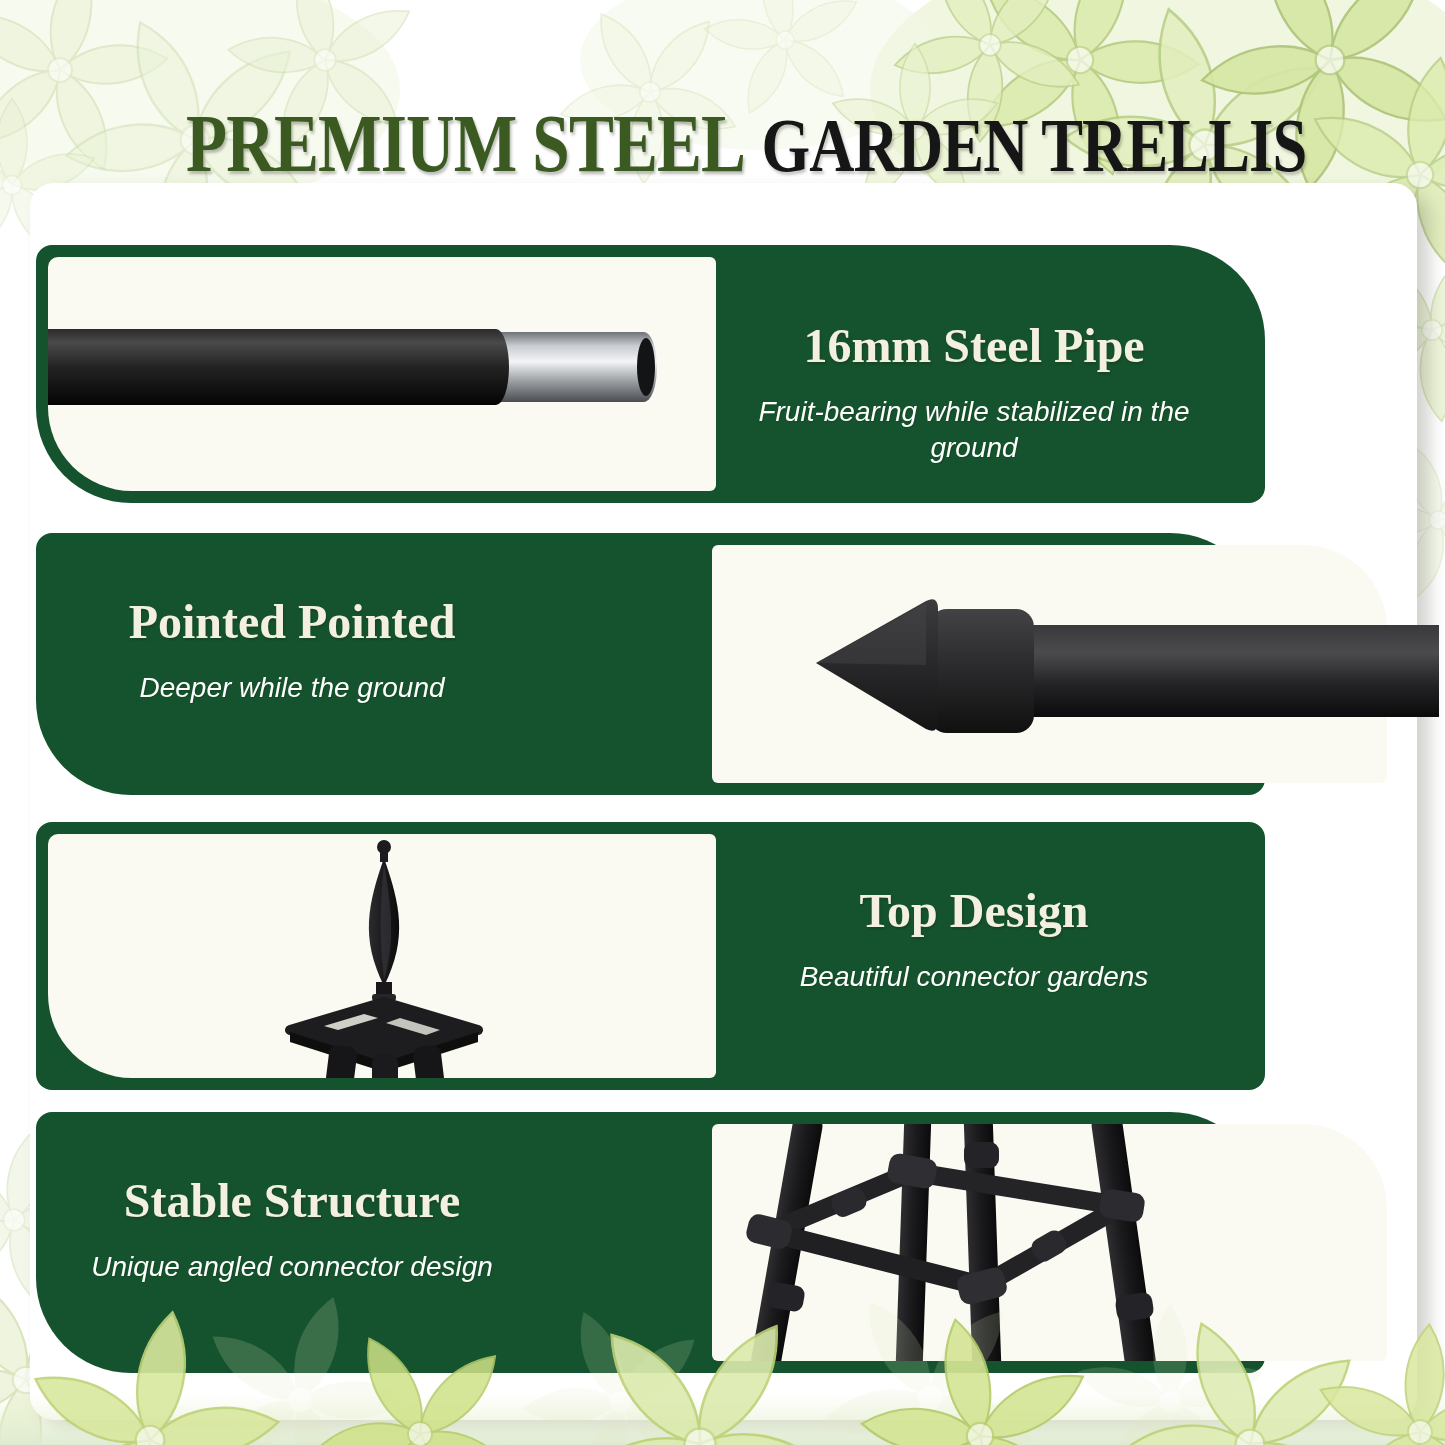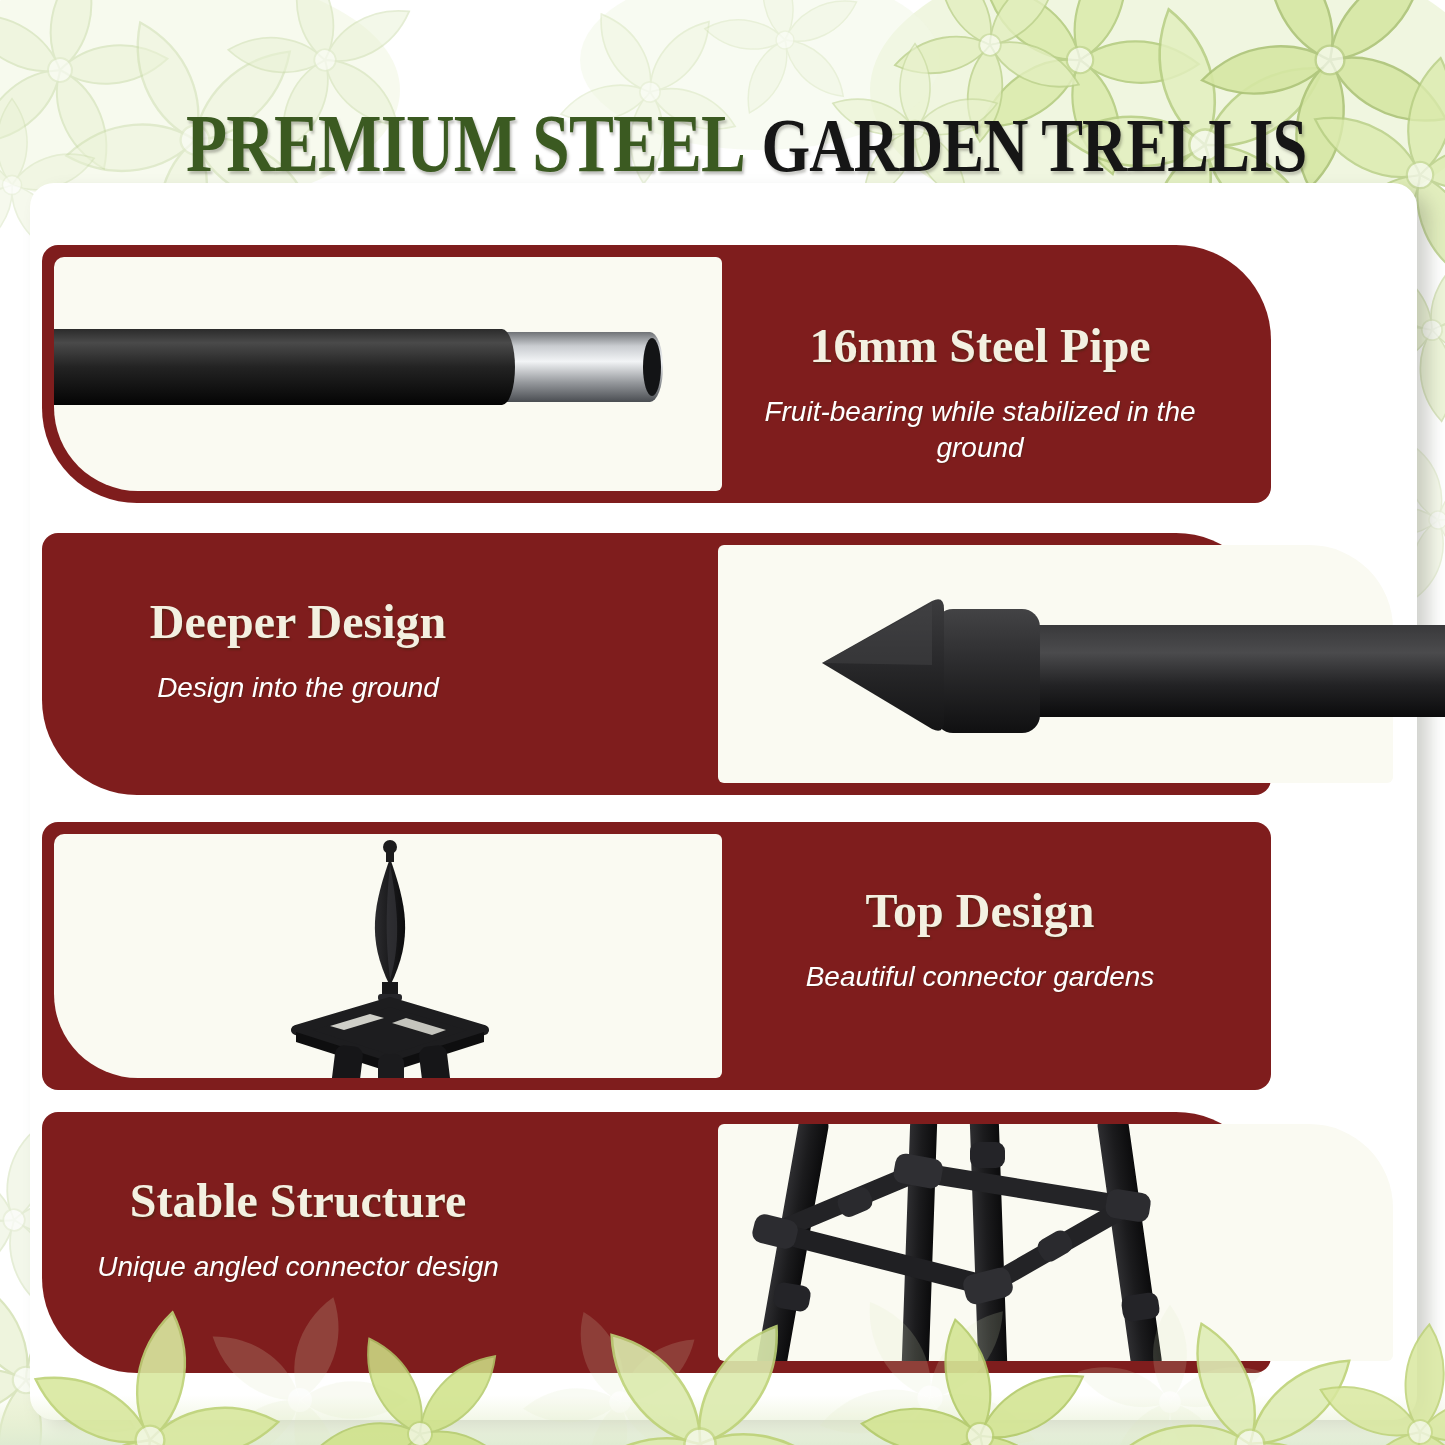"16mm Steel Pipe" .band { background: #7f1d1d -> #14532d; left: 42px -> 36px }
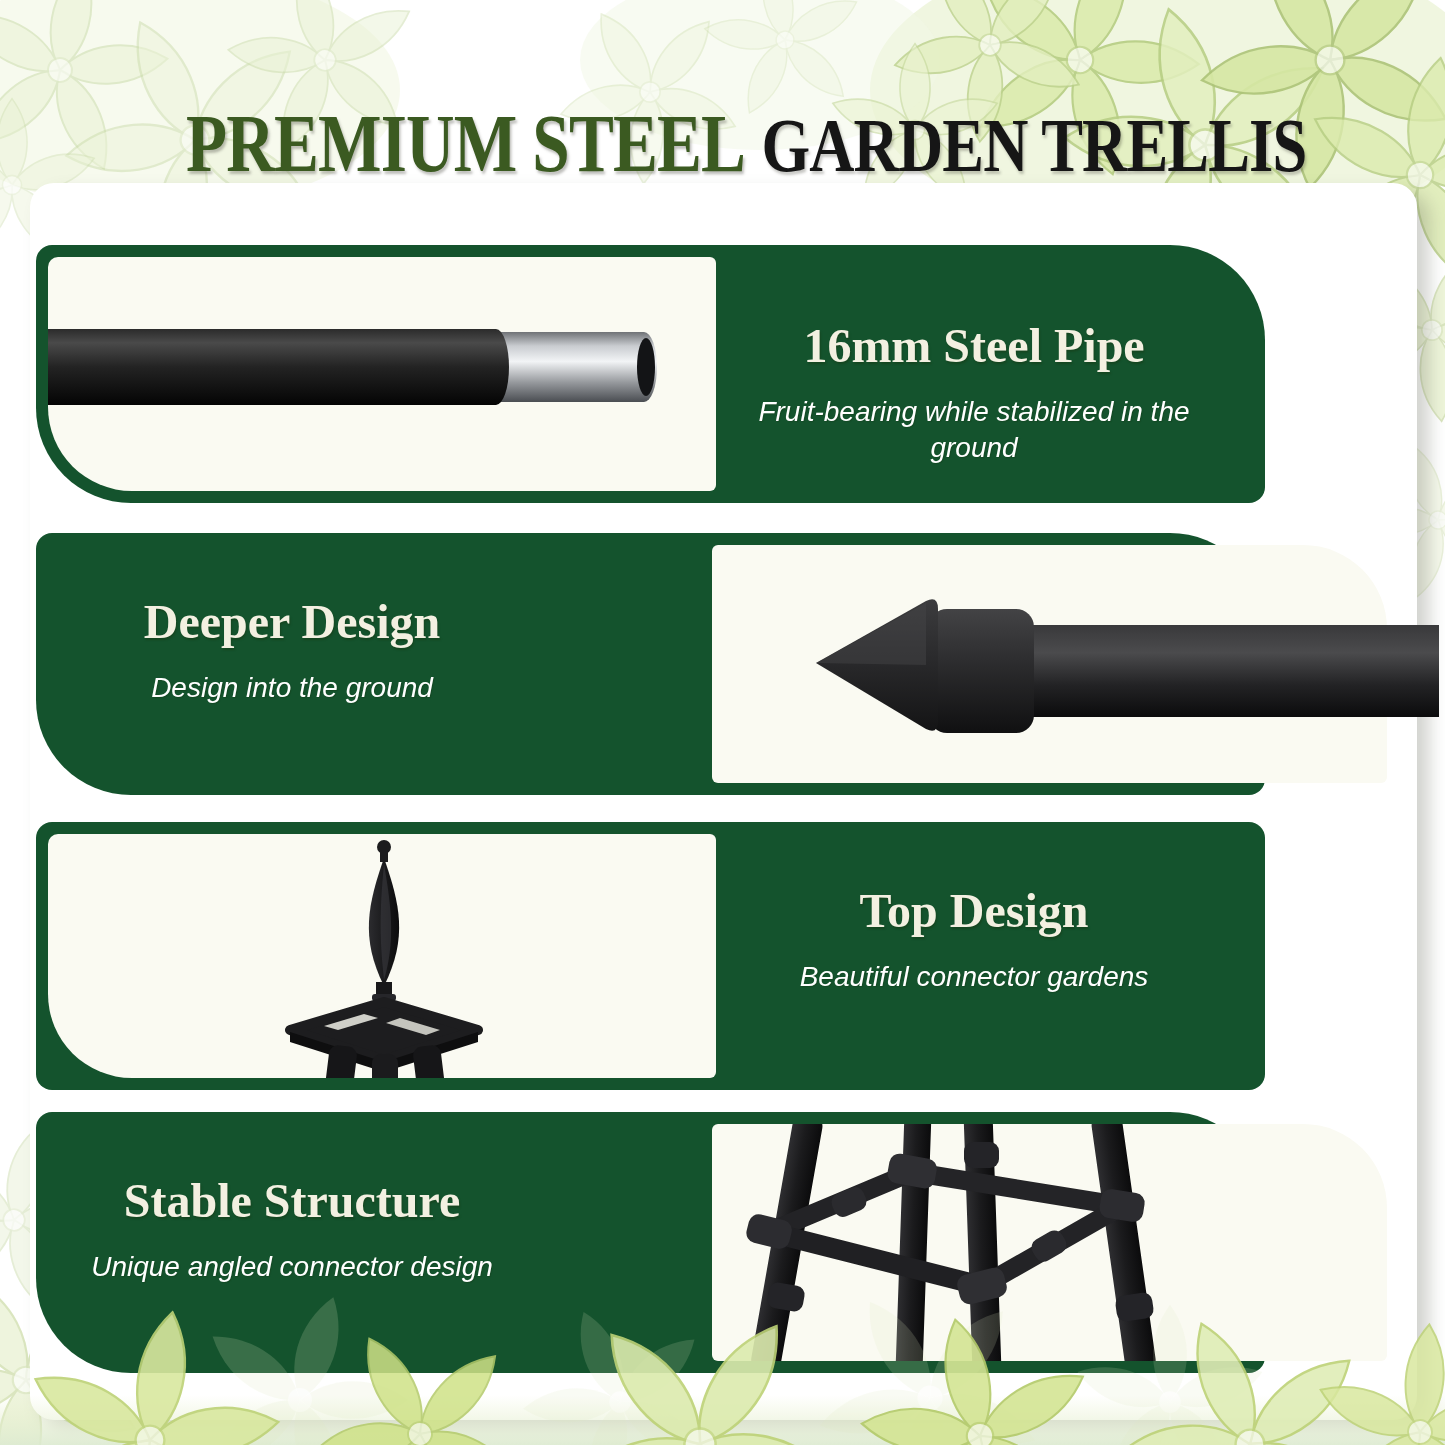"Deeper Design" div.feature-heading { text: Deeper Design -> Pointed Pointed }
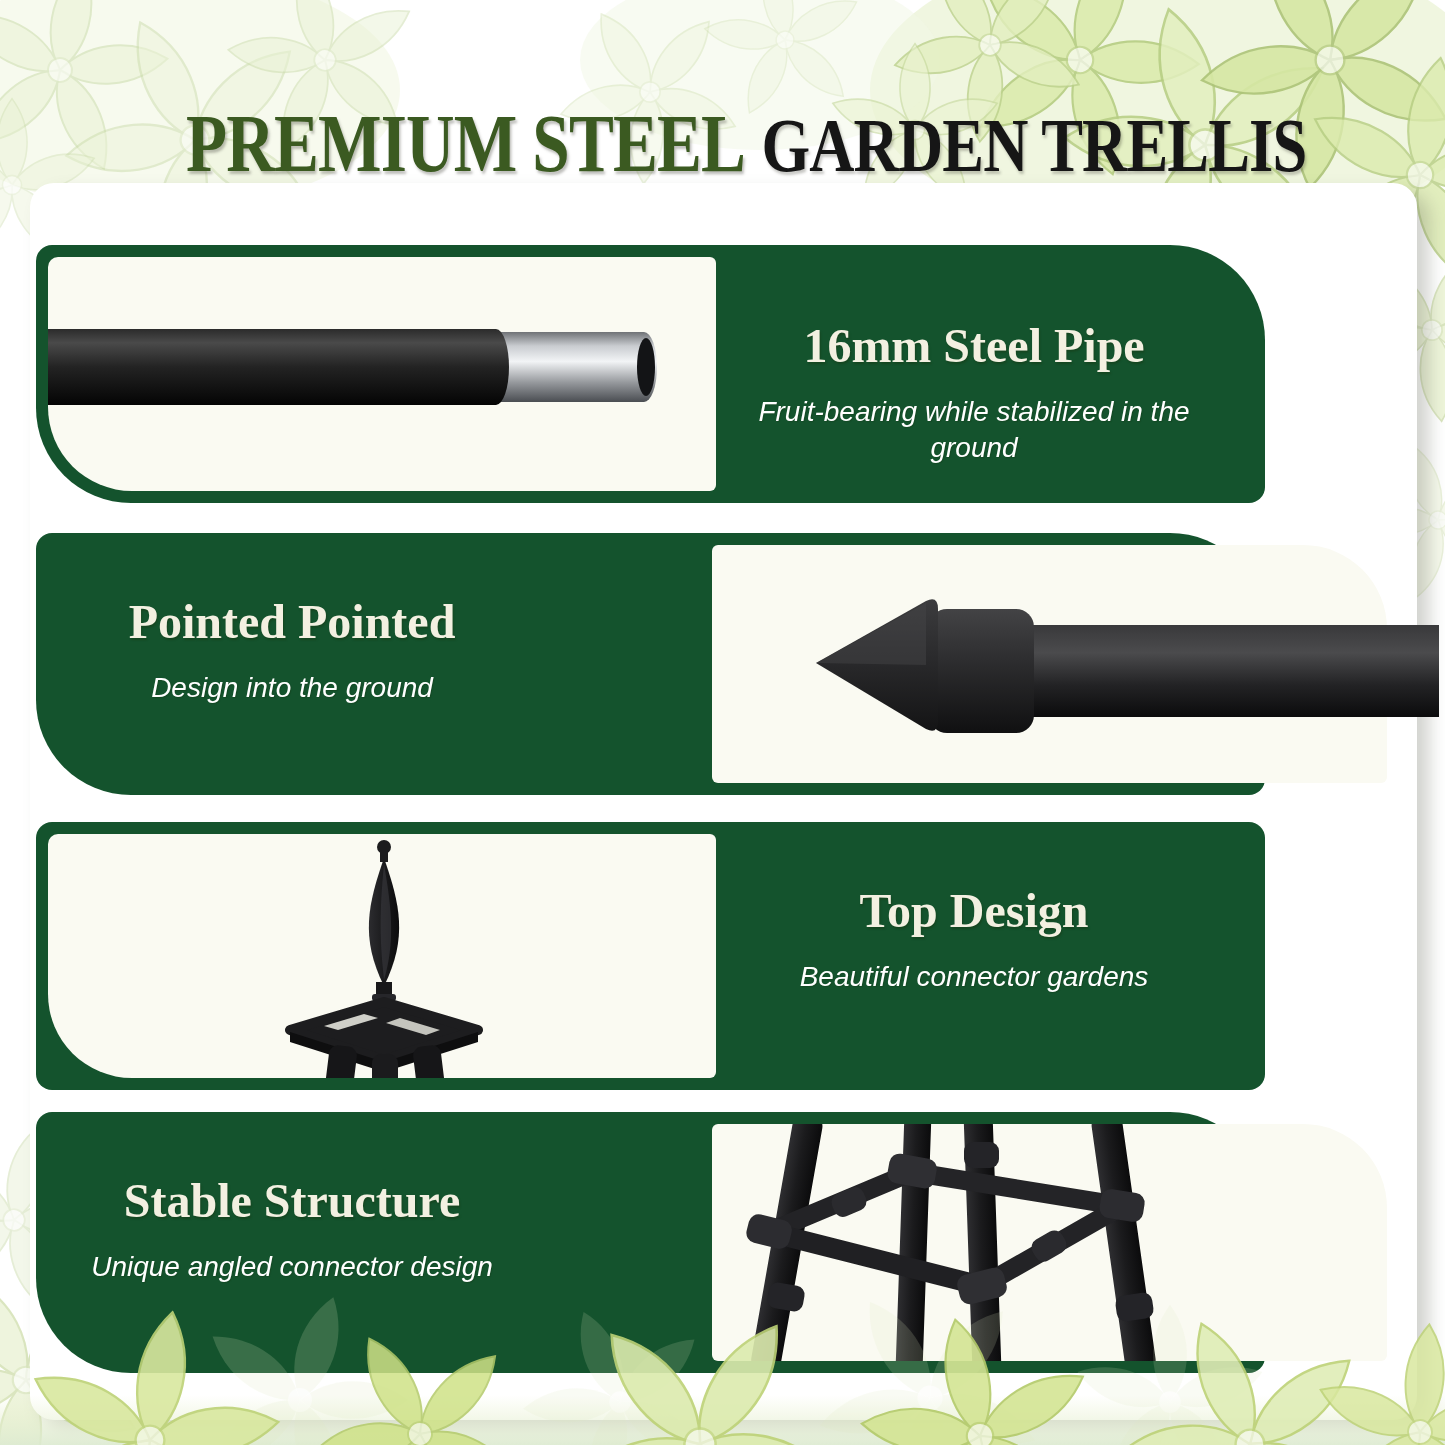"Design into the ground" div.feature-sub { text: Design into -> Deeper while }
